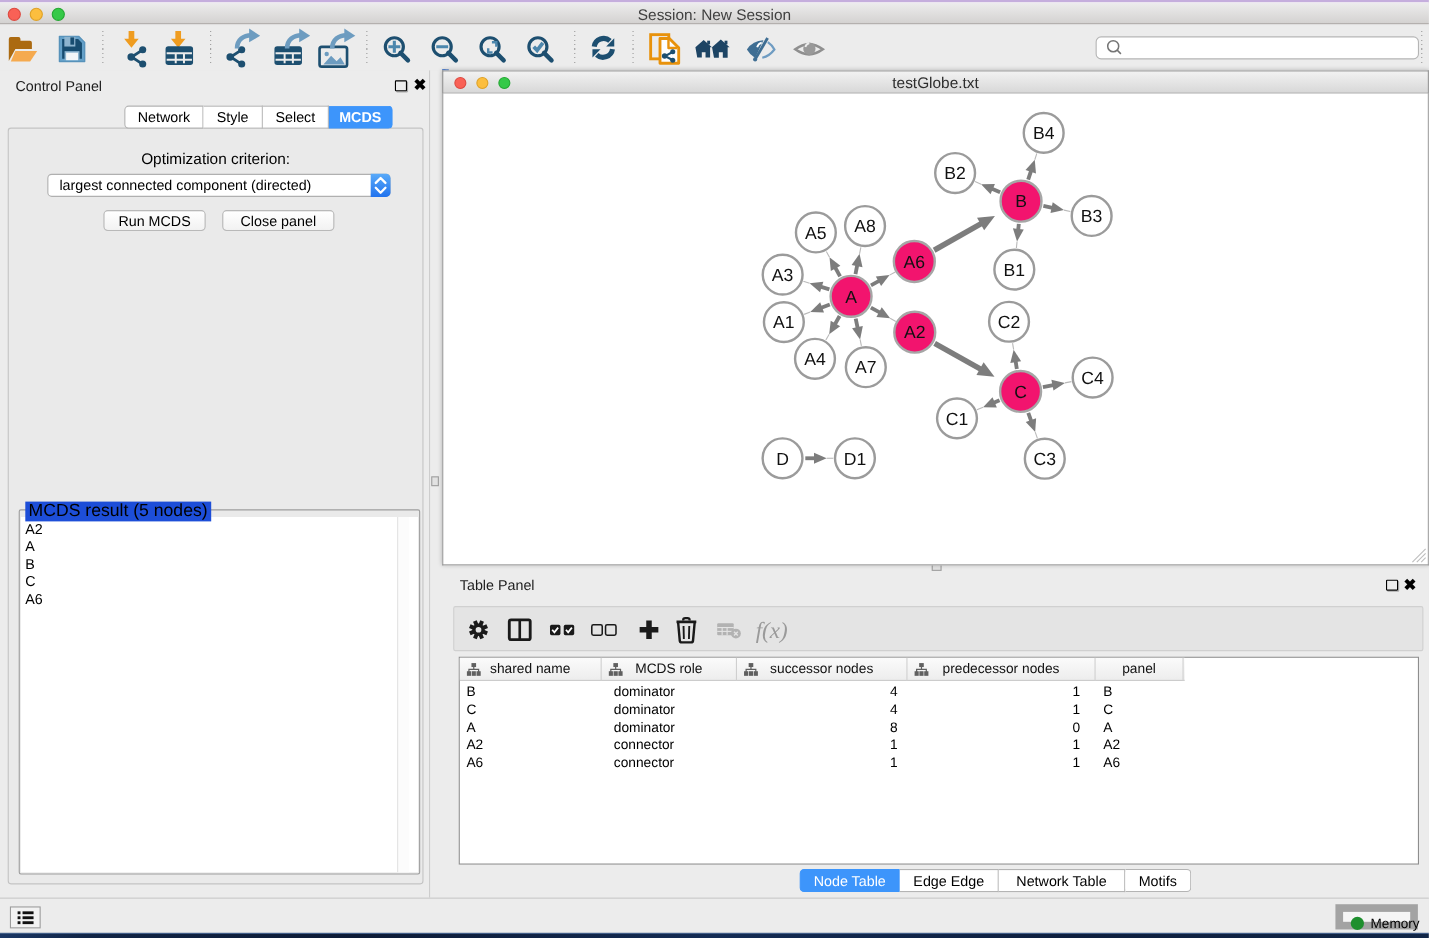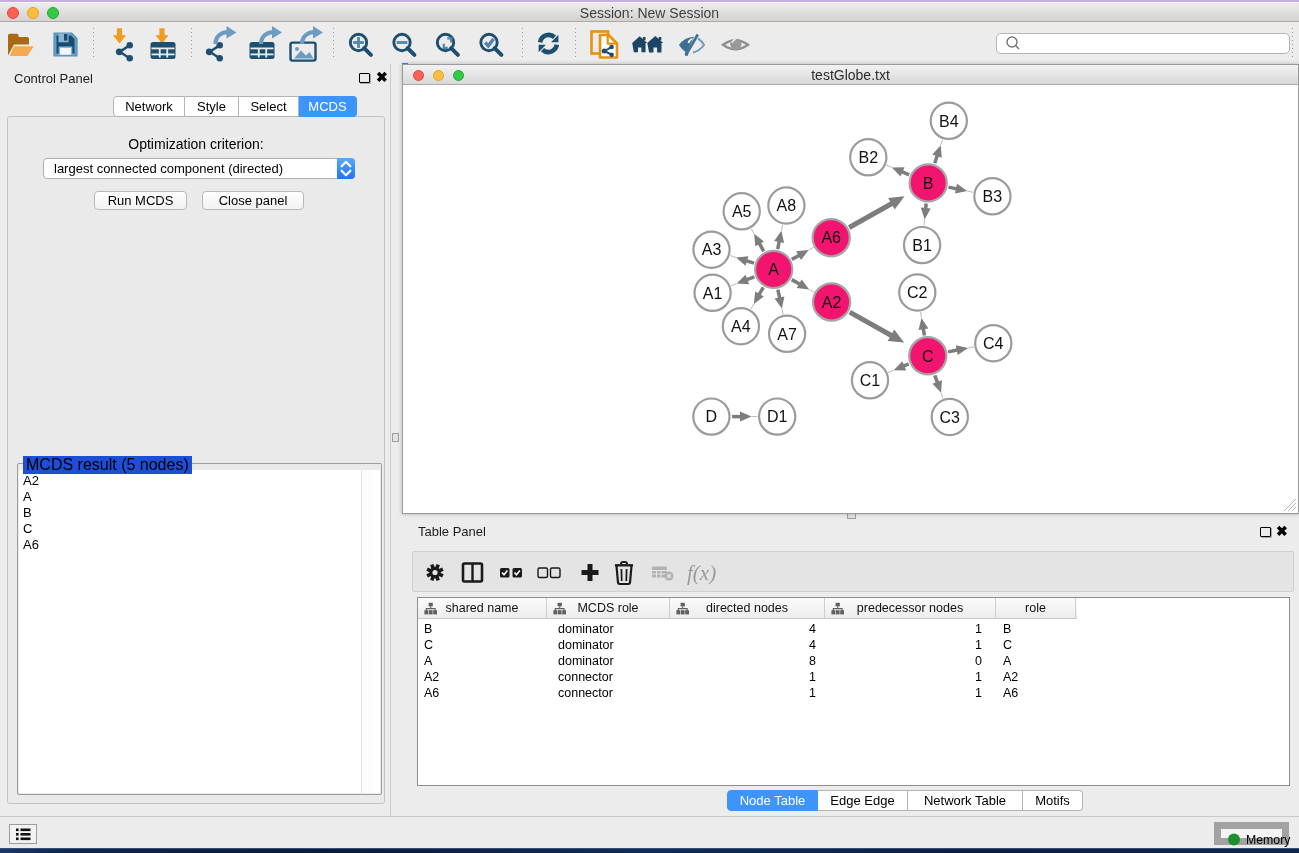"MCDS" #cp-tabs .tab:nth-child(4) { font-weight: none -> bold }
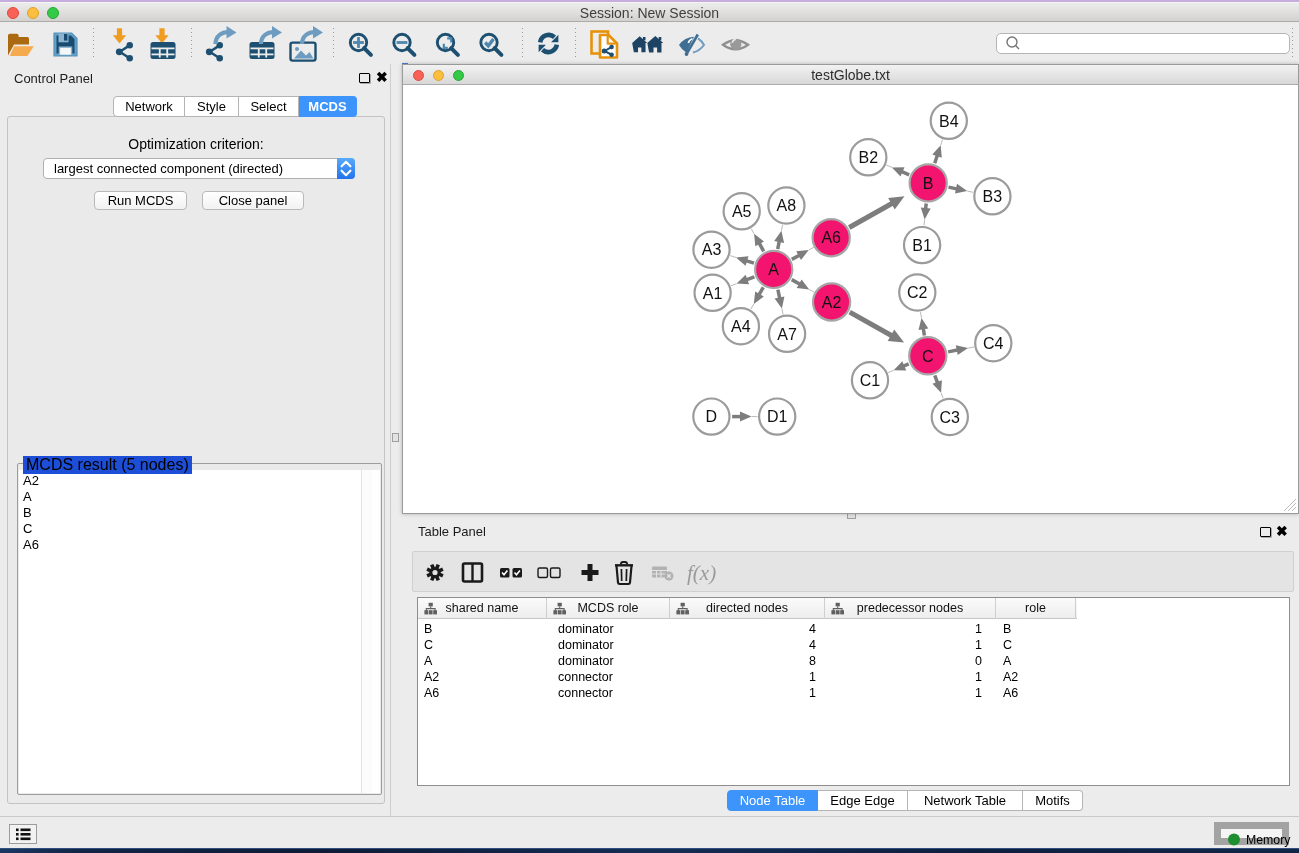"directed nodes" div.th { text: directed -> successor }
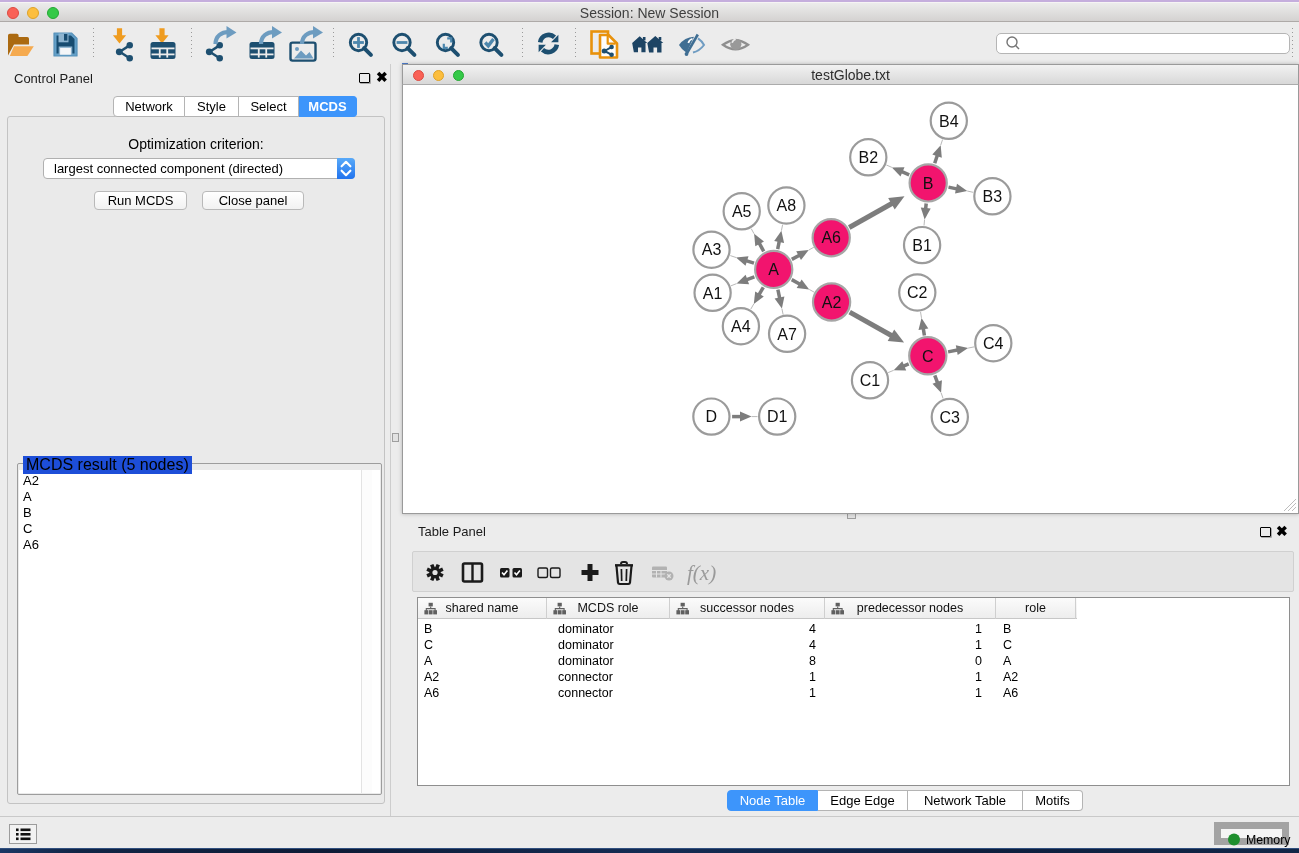"role" div.th { text: role -> panel }
